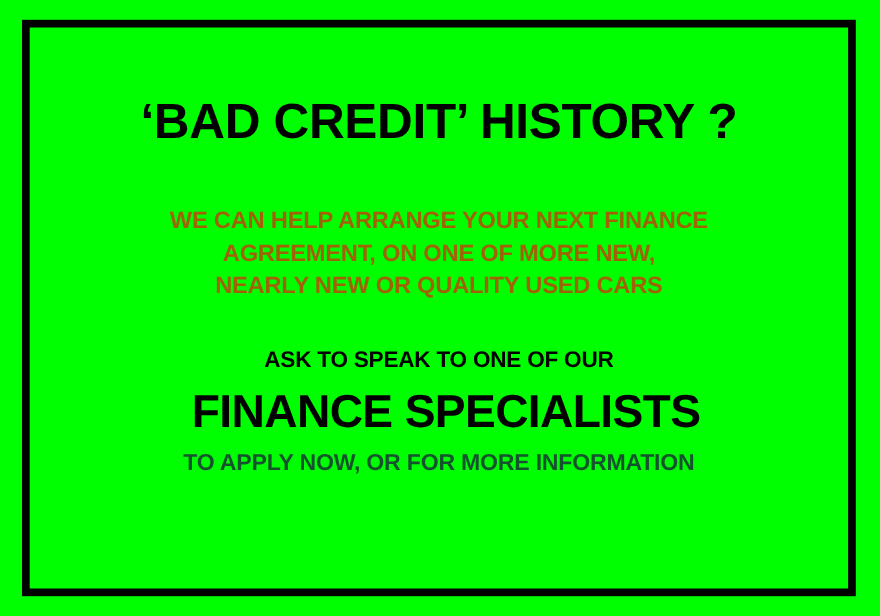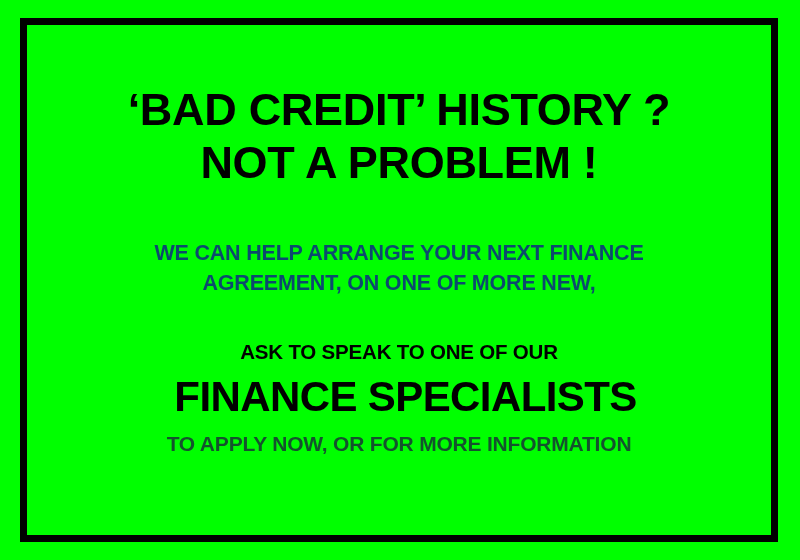"NOT A PROBLEM !" div.headline { html: <div>NOT A PROBLEM !</div> -> none }
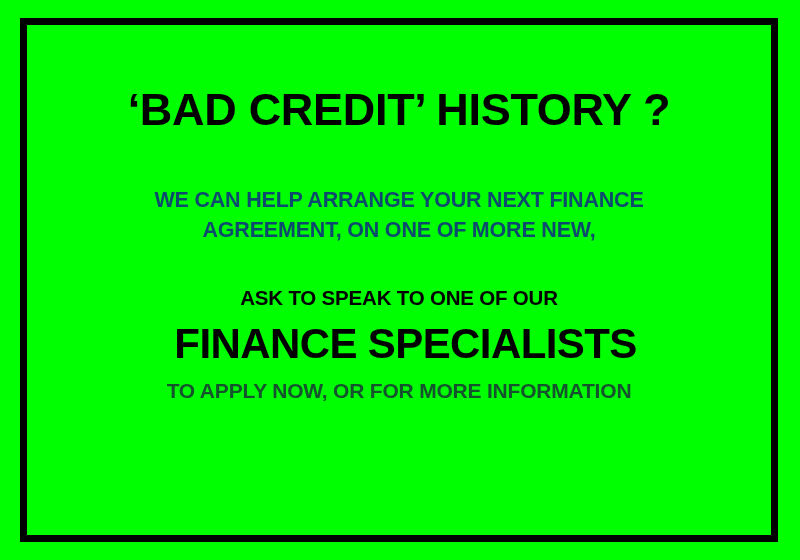"WE CAN HELP ARRANGE YOUR" .body-line { color: #0c4a6e -> #a16207 }
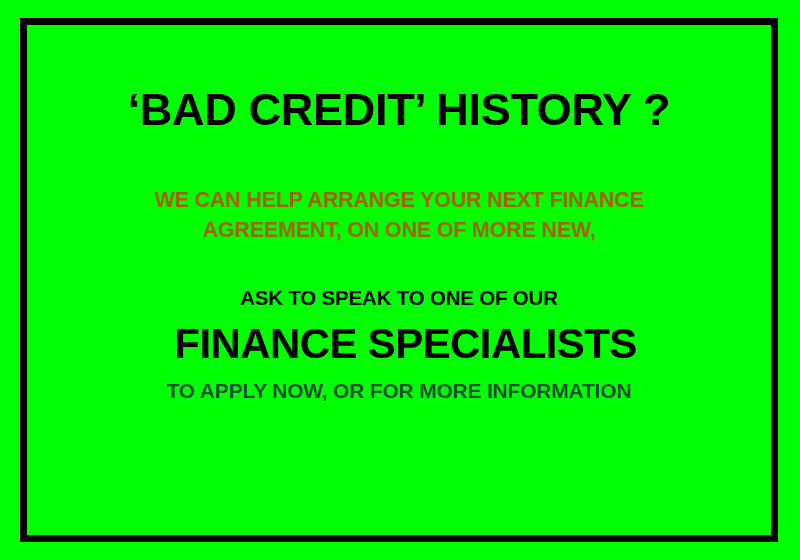"NEARLY NEW OR QUALITY USED" div.body-line { html: none -> <div>NEARLY NEW OR QUALITY USED CARS</div> }
